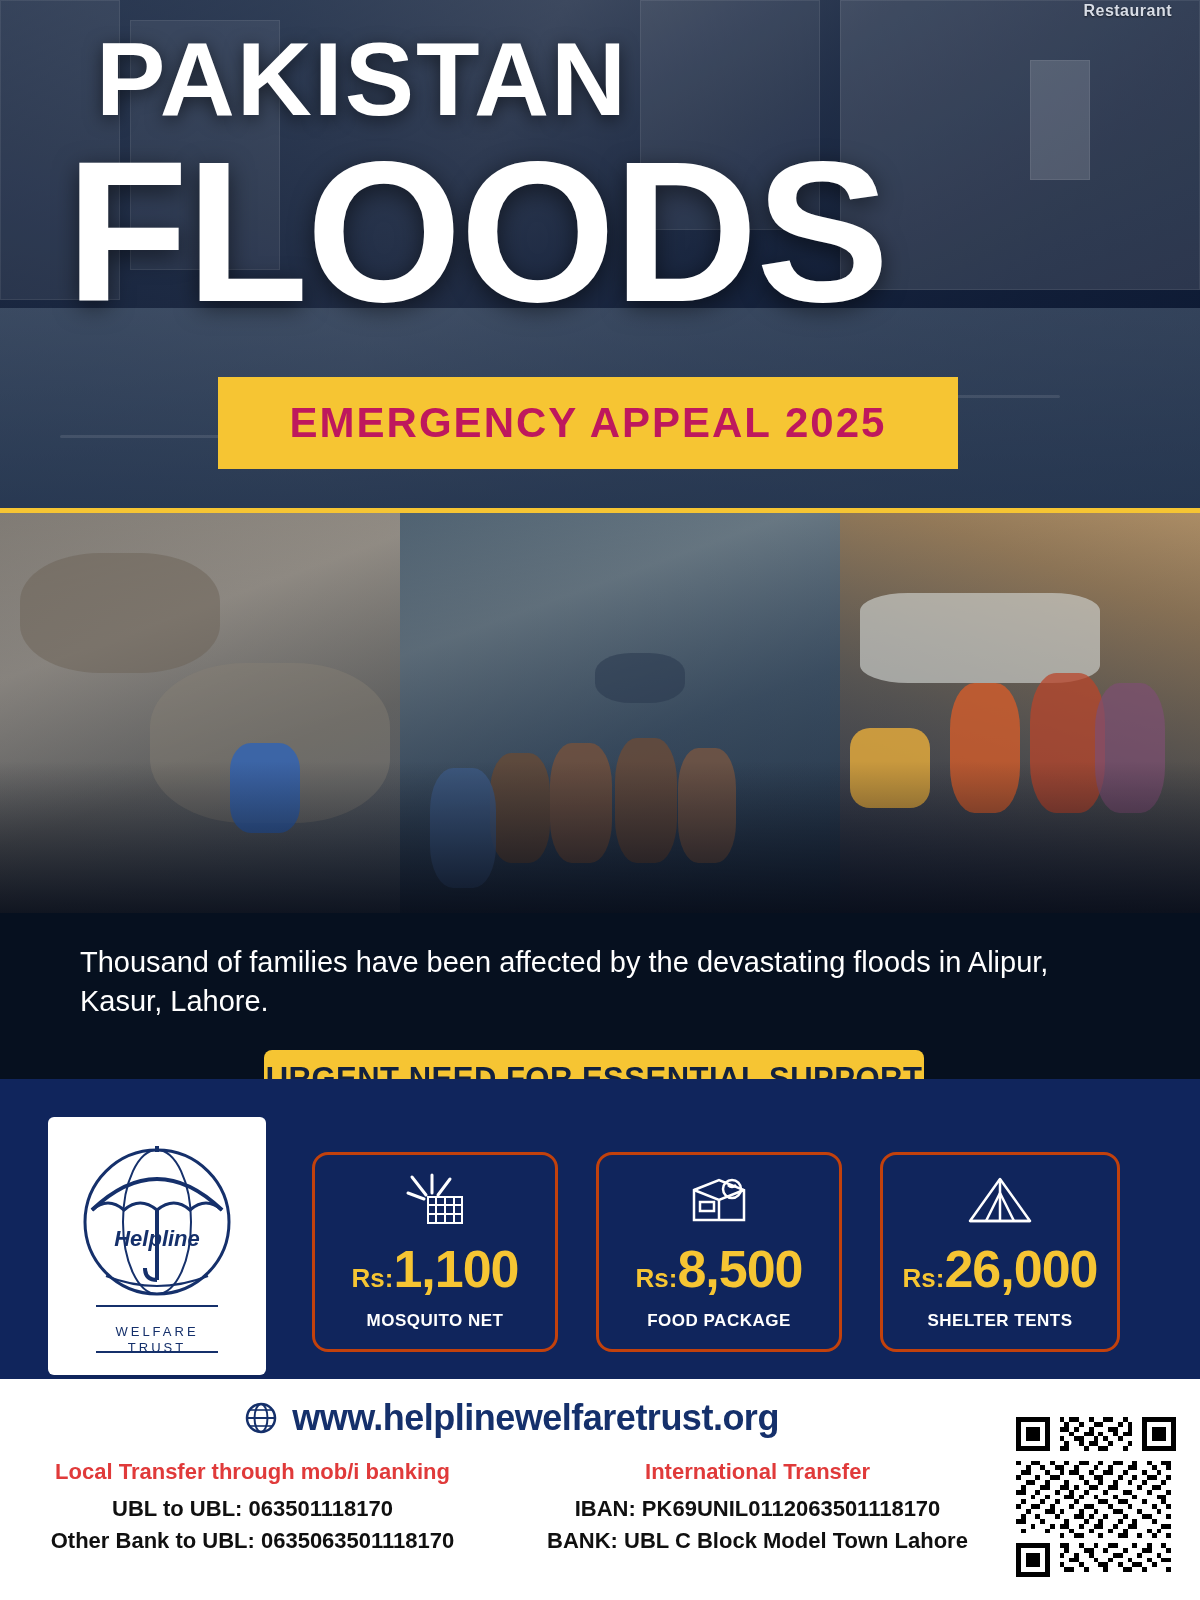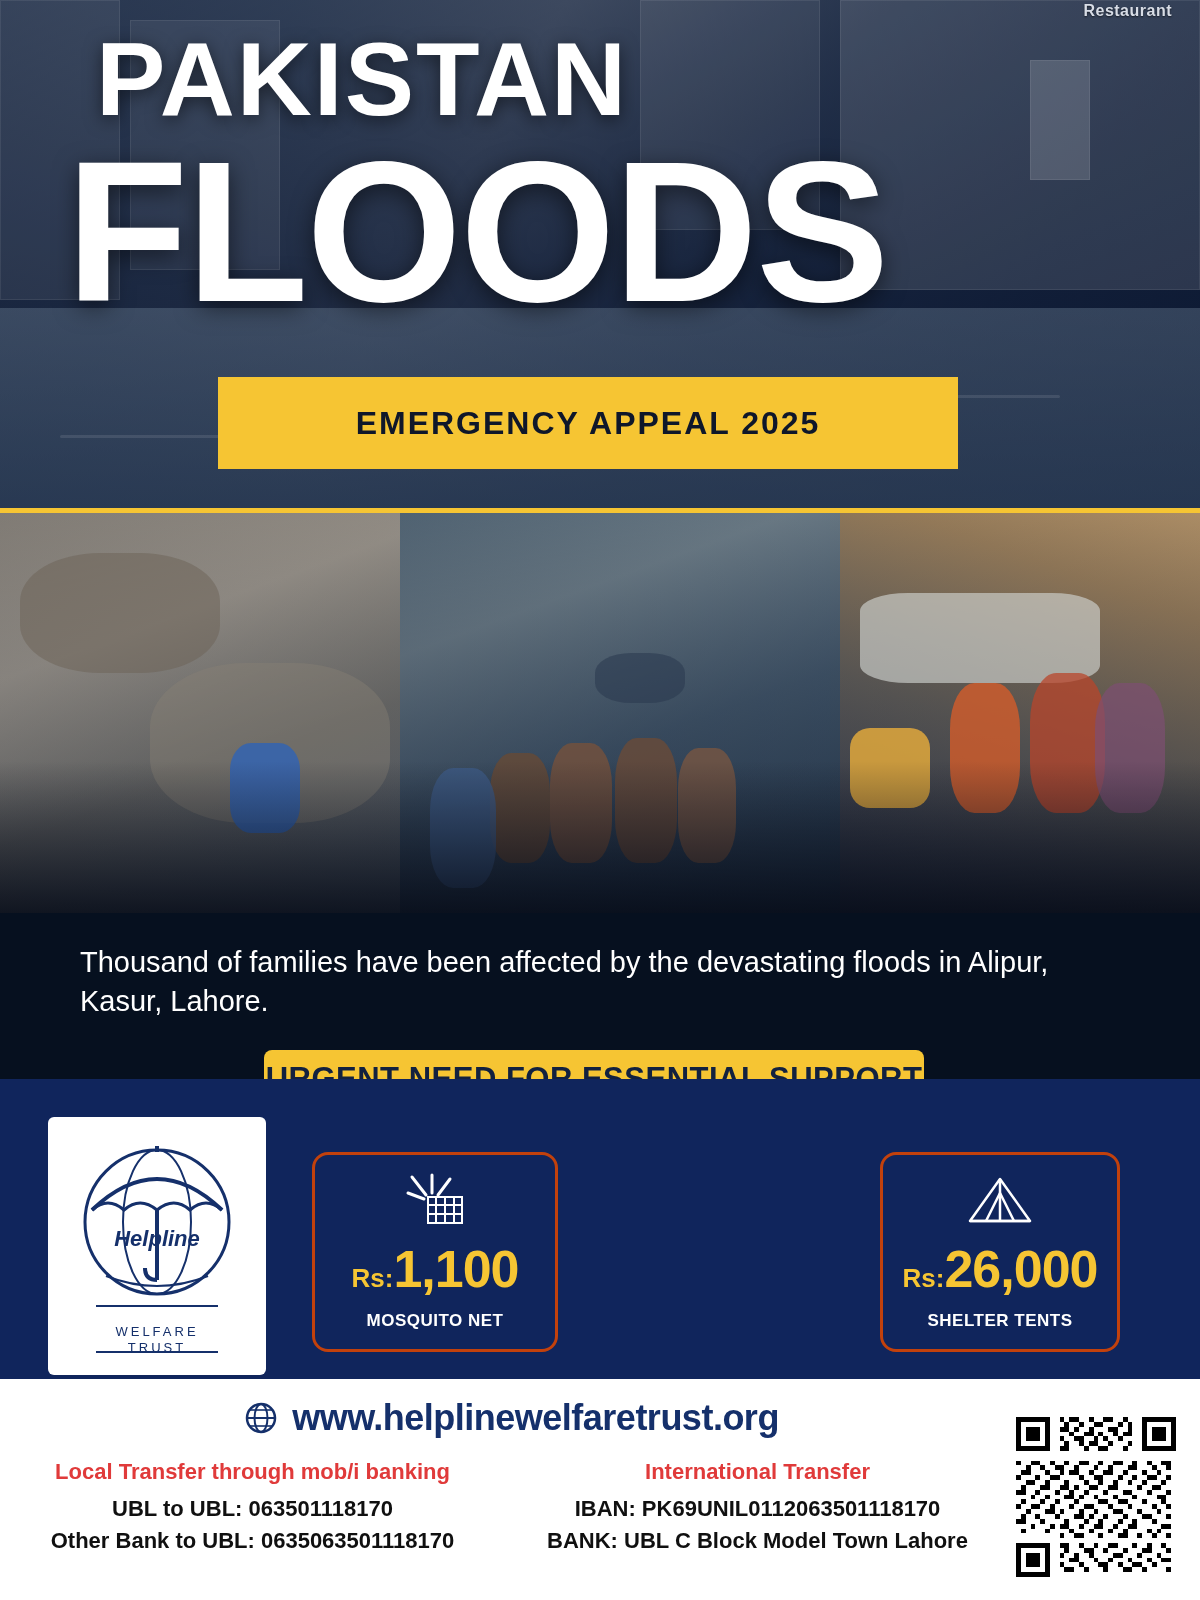"EMERGENCY APPEAL 2025" .appeal-band span { color: #0f172a -> #be185d; font-size: 32px -> 42px }
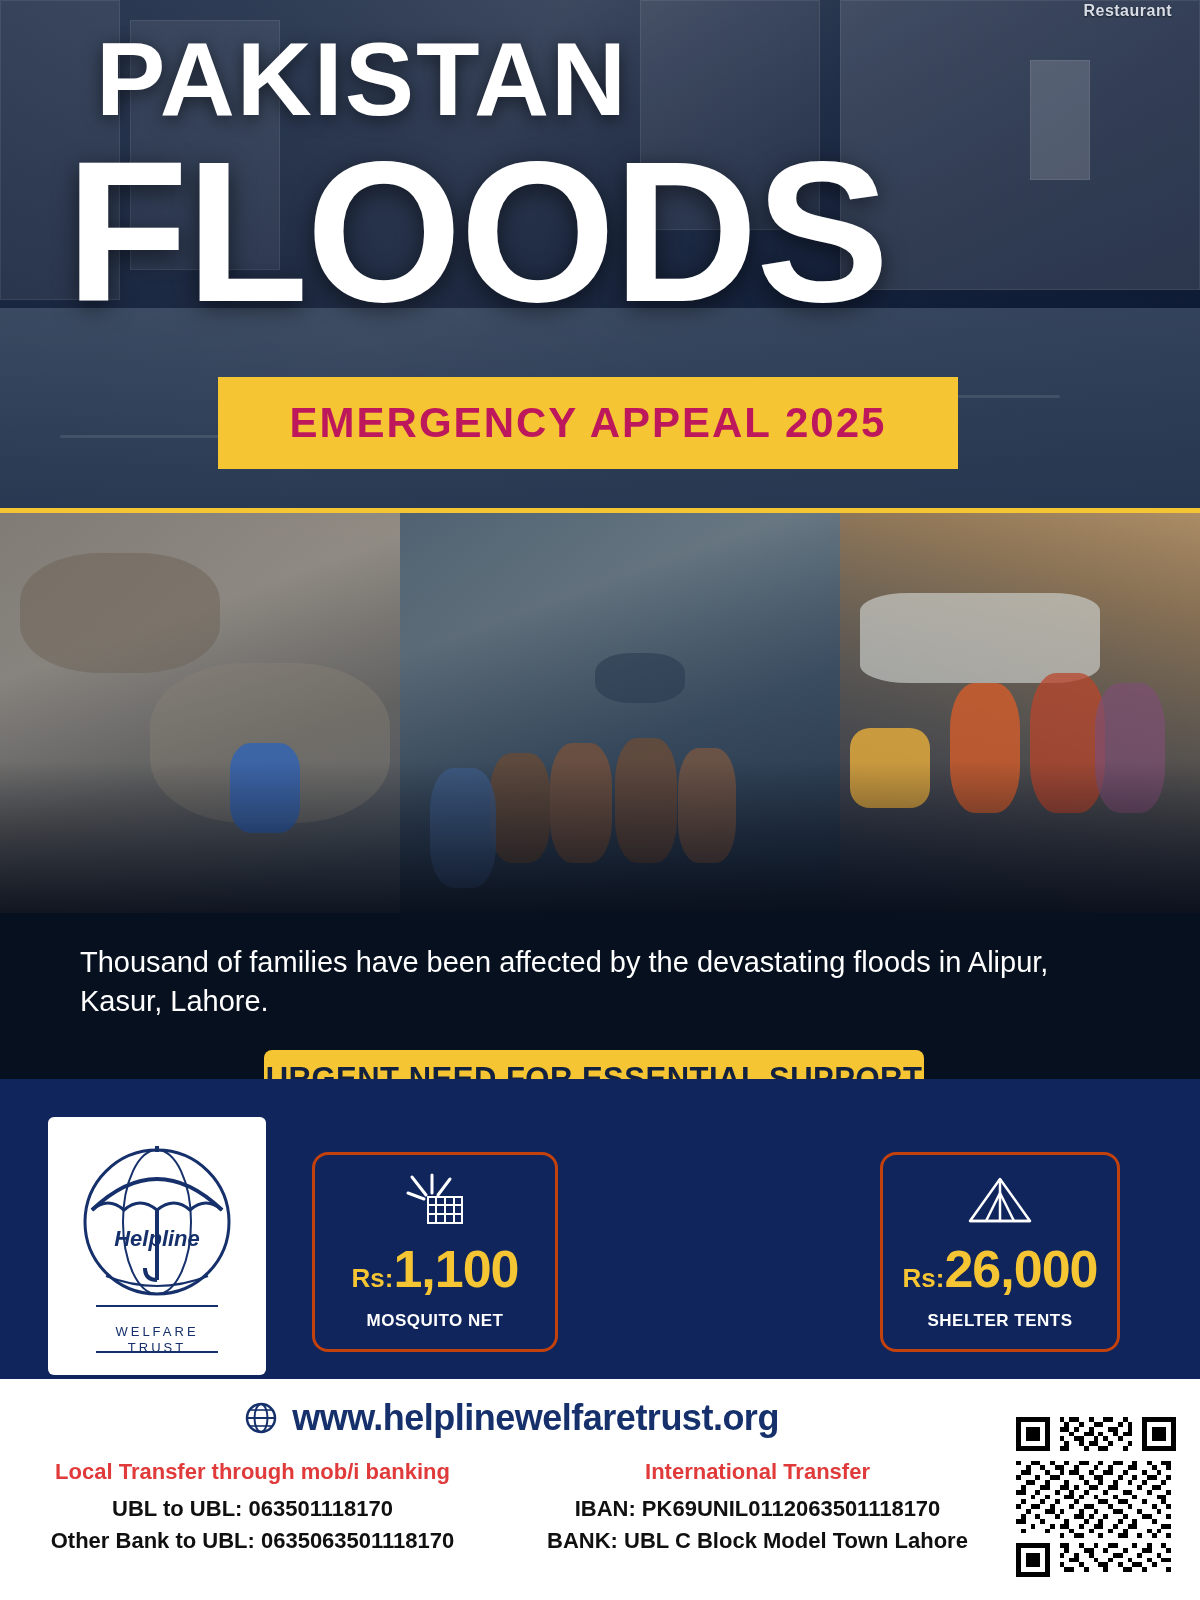"Rs:8,500" div.tile { html: none -> <div> <div> <svg> <g> <path></path> <path></path> <line></line> <rect></rect> <circle></circle> <path></path> </g> </svg> </div> <div> <span>Rs:</span><span>8,500</span> </div> <div>FOOD PACKAGE</div> </div> }
